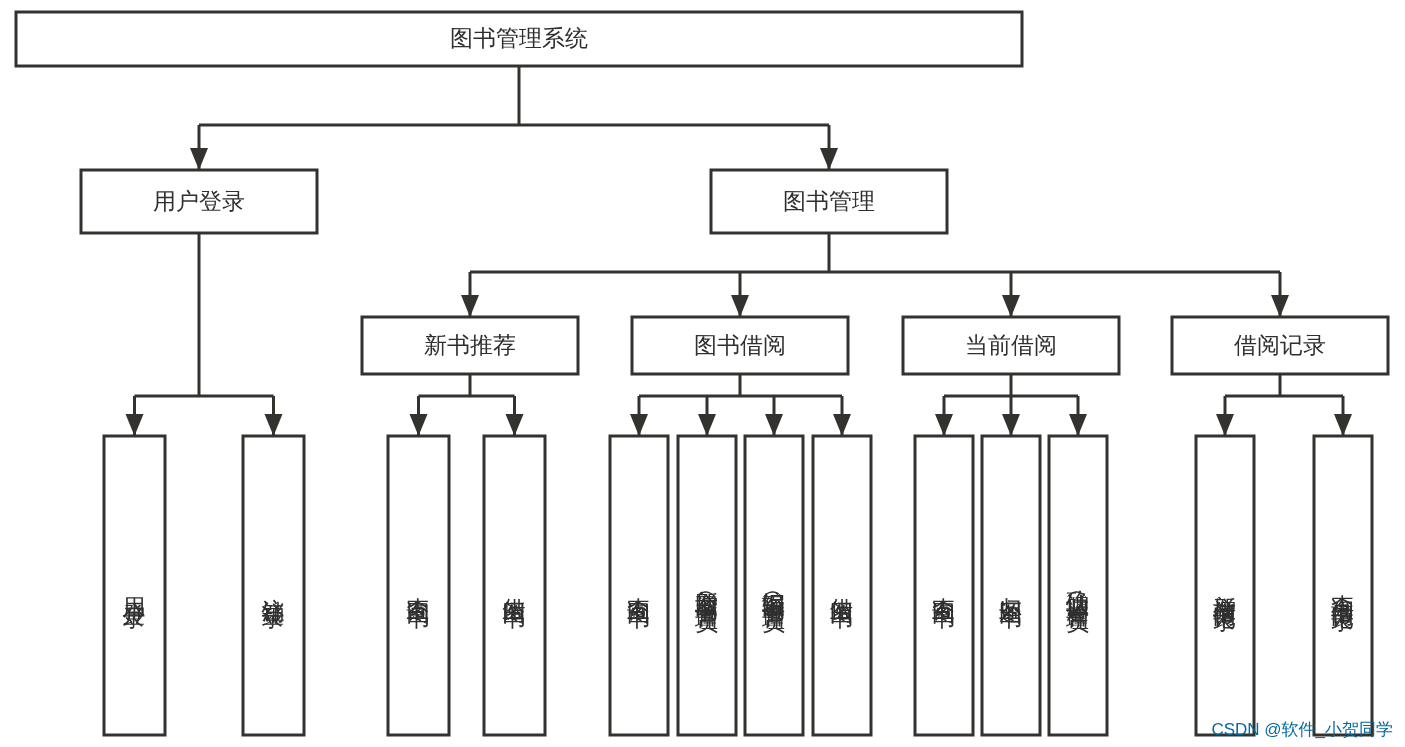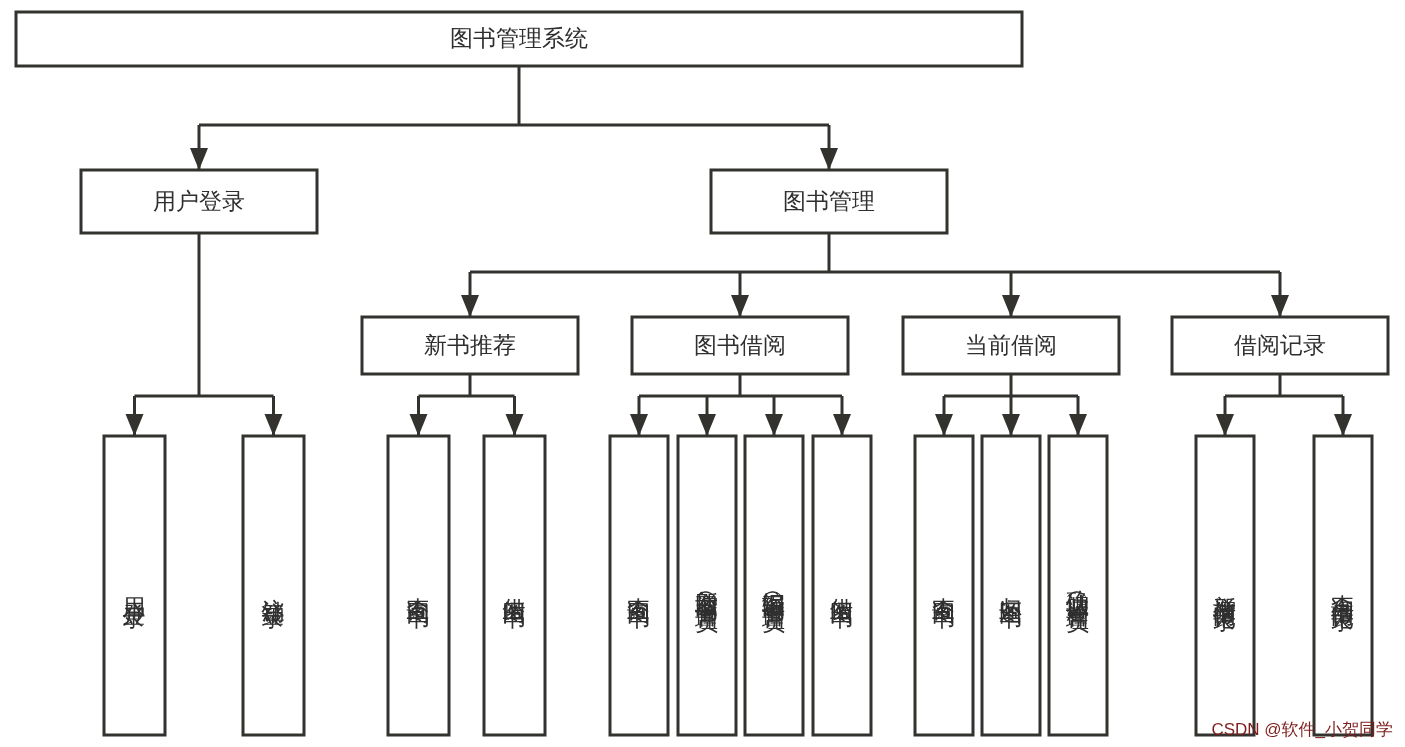"CSDN @软件_小贺同学" .watermark { color: #7f1d1d -> #0369a1 }
